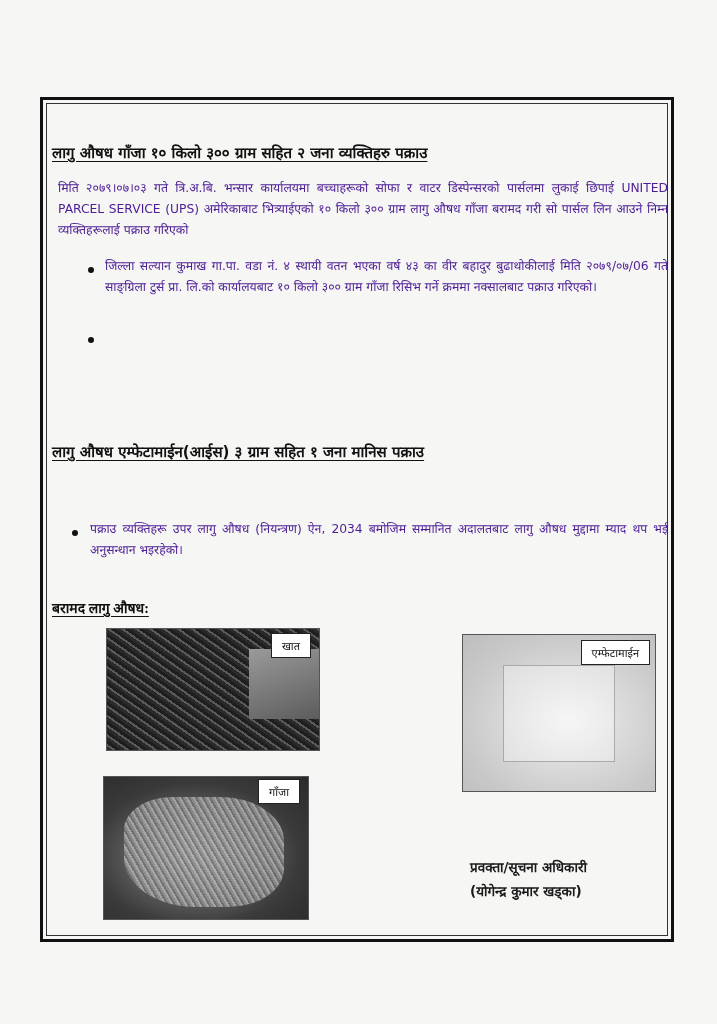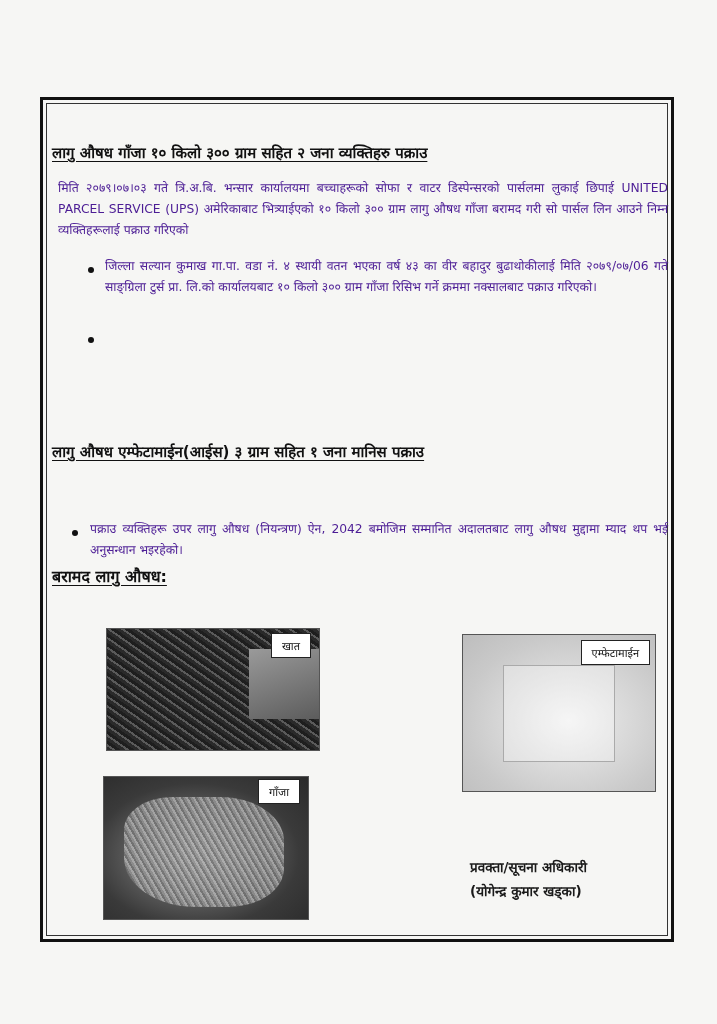"पक्राउ व्यक्तिहरू उपर लागु औषध" div.para { text: 2042 -> 2034 }
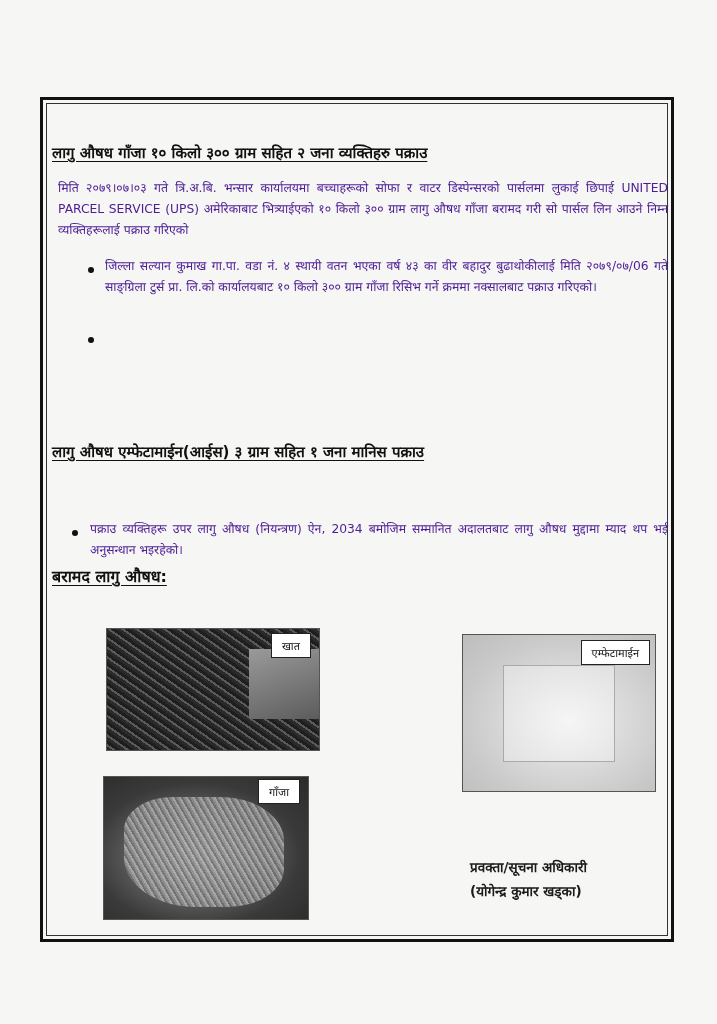"बरामद लागु औषध:" div.heading { font-family: none -> Liberation Serif, serif; font-size: 16px -> 14px; top: 565px -> 598px }
